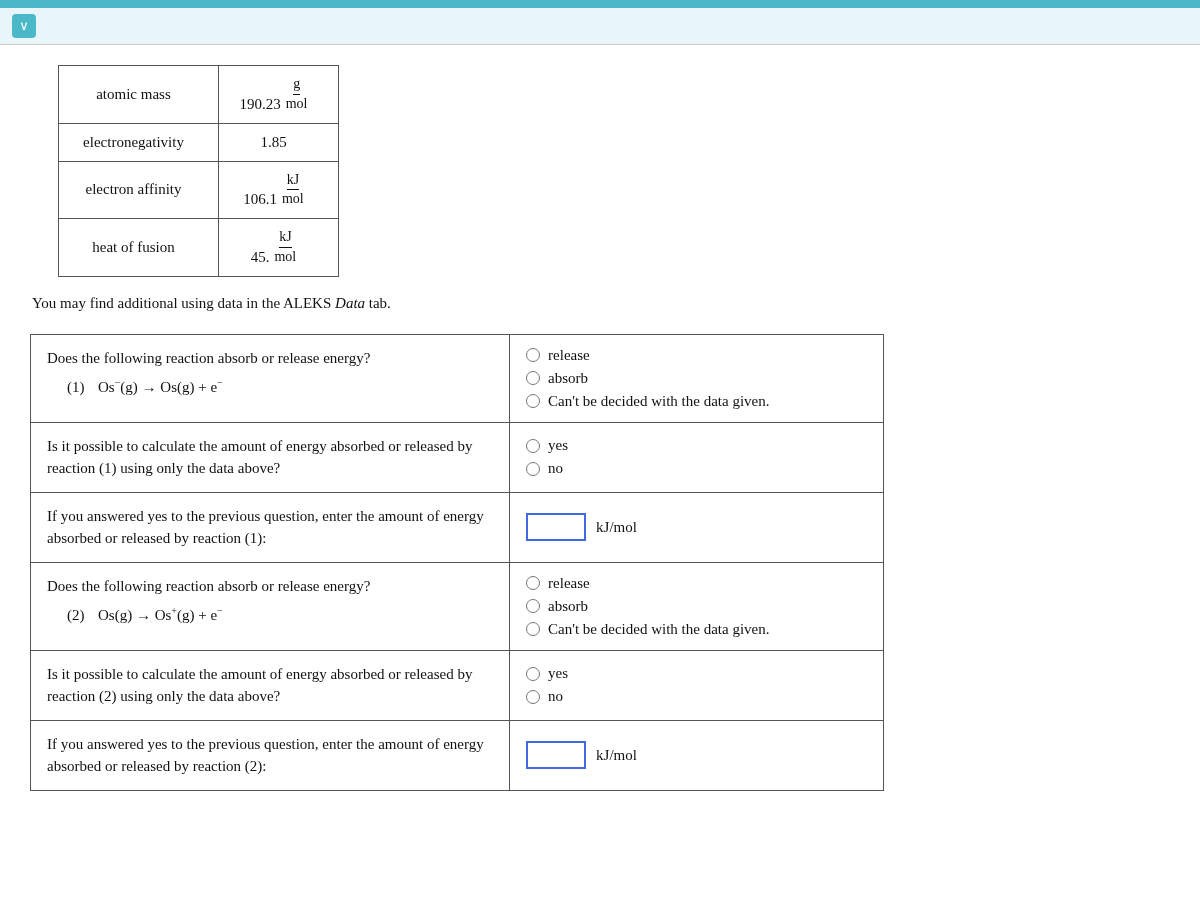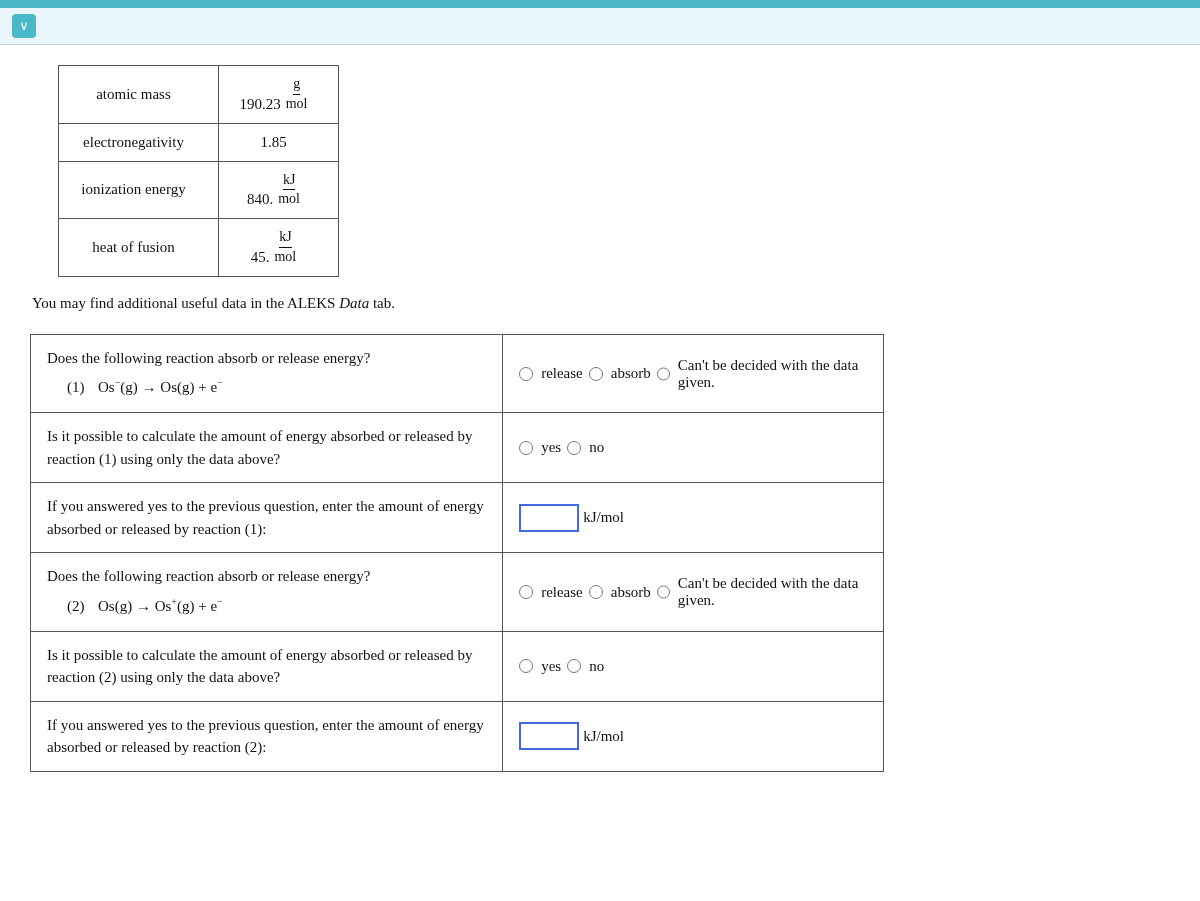"electron affinity" tr { html: none -> <tr> <td>electron affinity</td> <td> <div> <span>106.1</span> <span> <span>kJ</span> <span>mol</span> </span> </div> </td> </tr> }
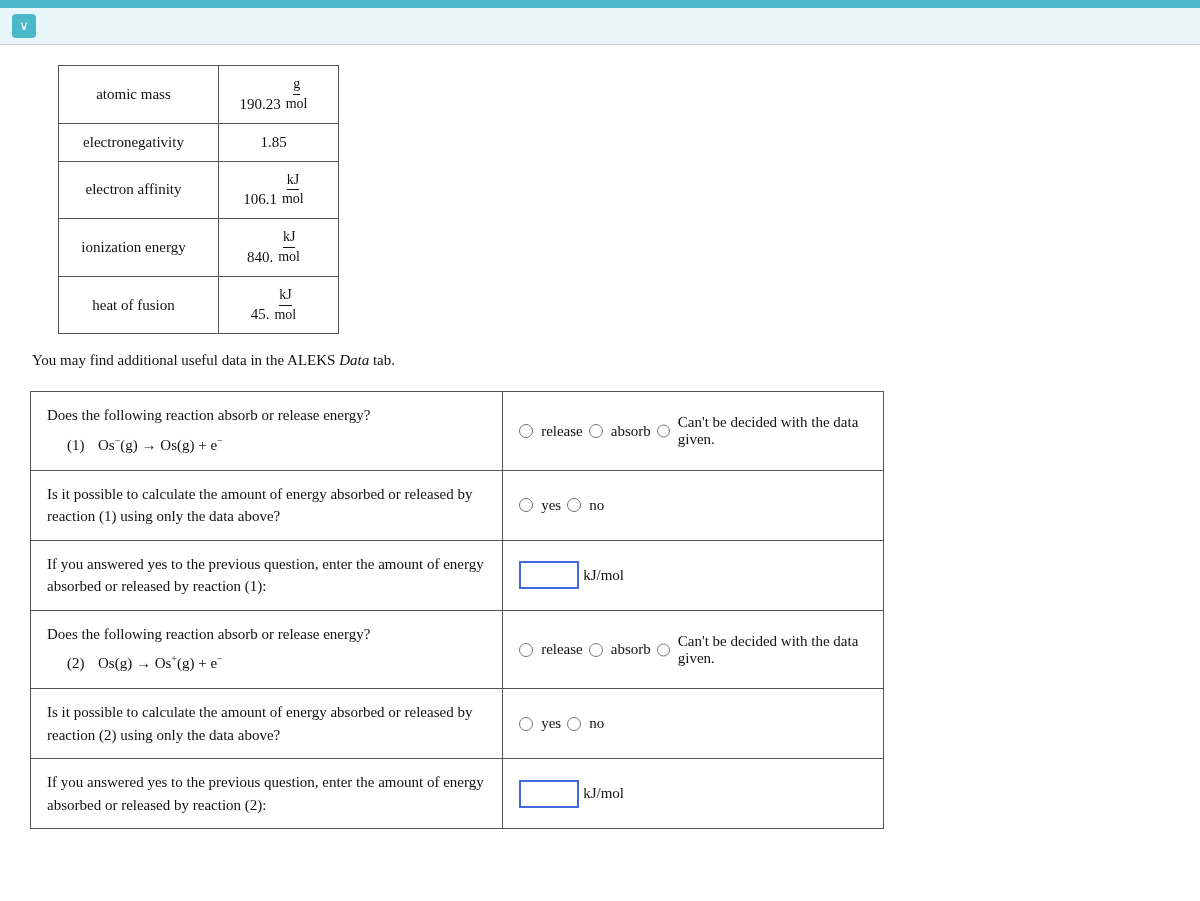"ionization energy" tr { html: <tr> <td>ionization energy</td> <td> <div> <span>840.</span> <span> <span>kJ</span> <span>mol</span> </span> </div> </td> </tr> -> none }
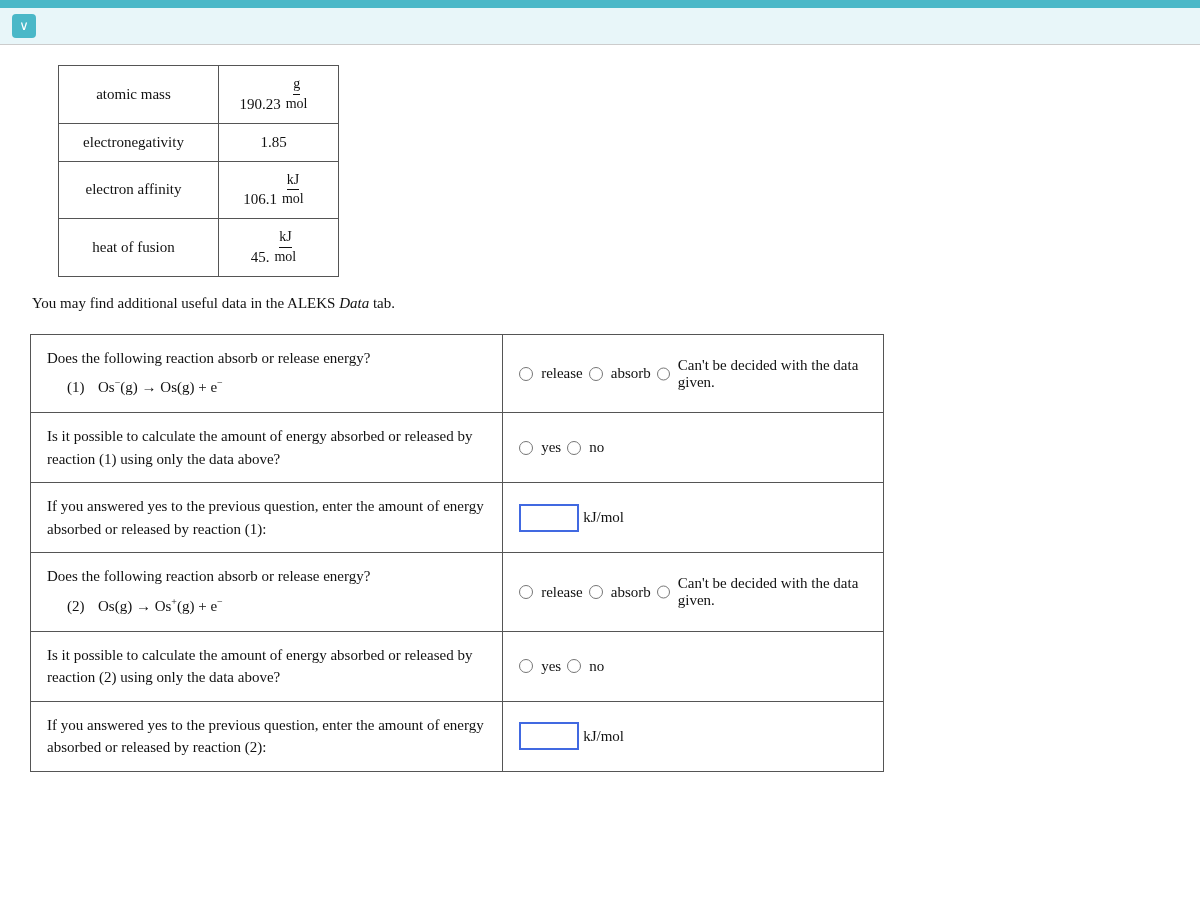"You may find additional useful" span { text: useful -> using }
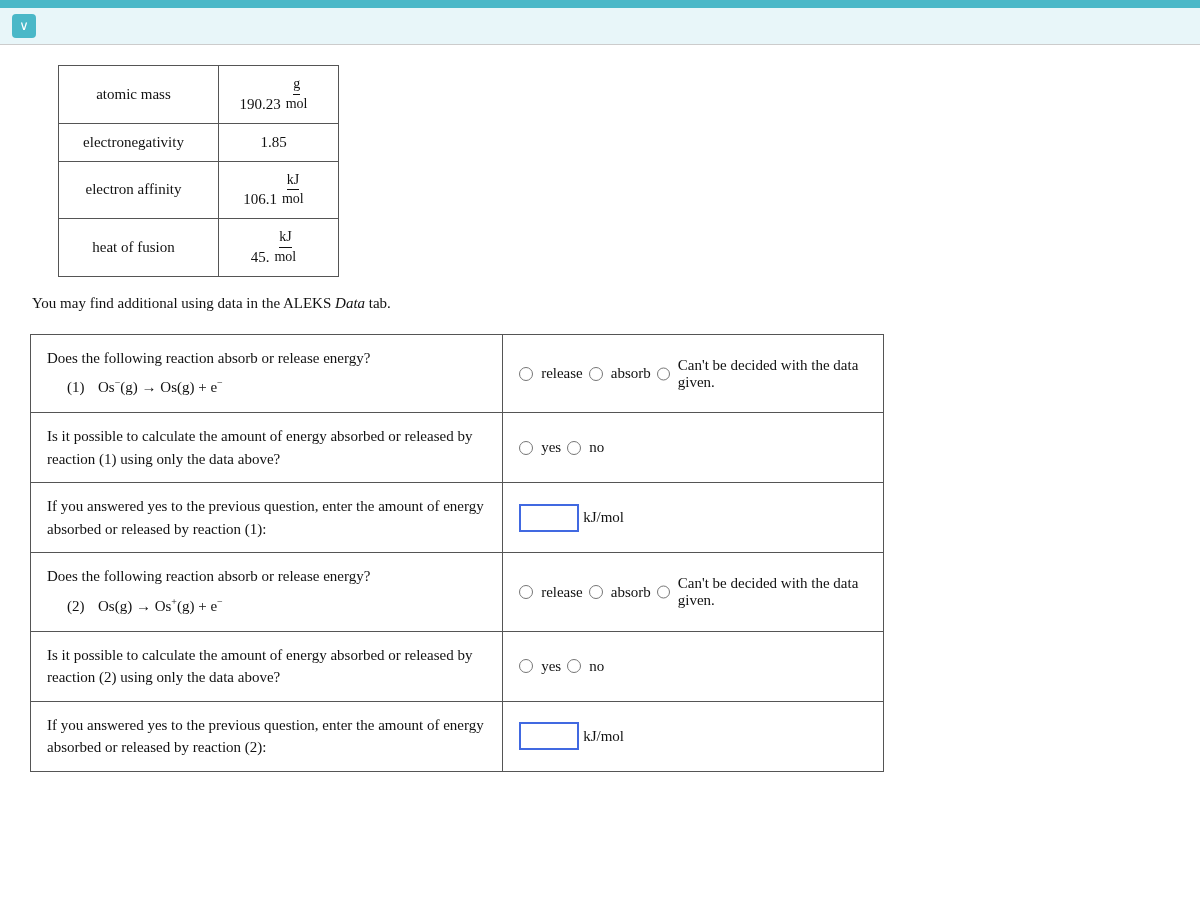"release" .radio-group { flex-direction: row -> column }
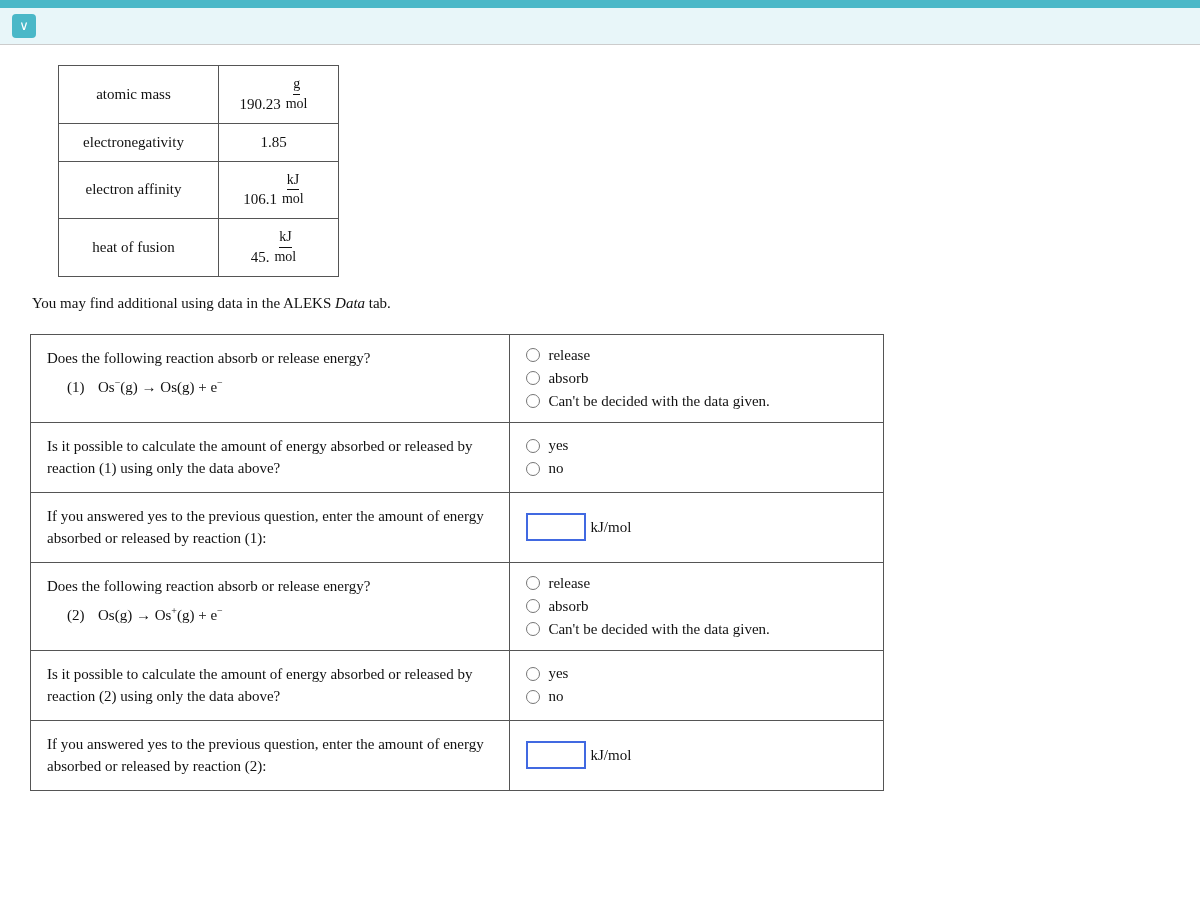"kJ/mol" .energy-input-cell { gap: 4px -> 10px }
